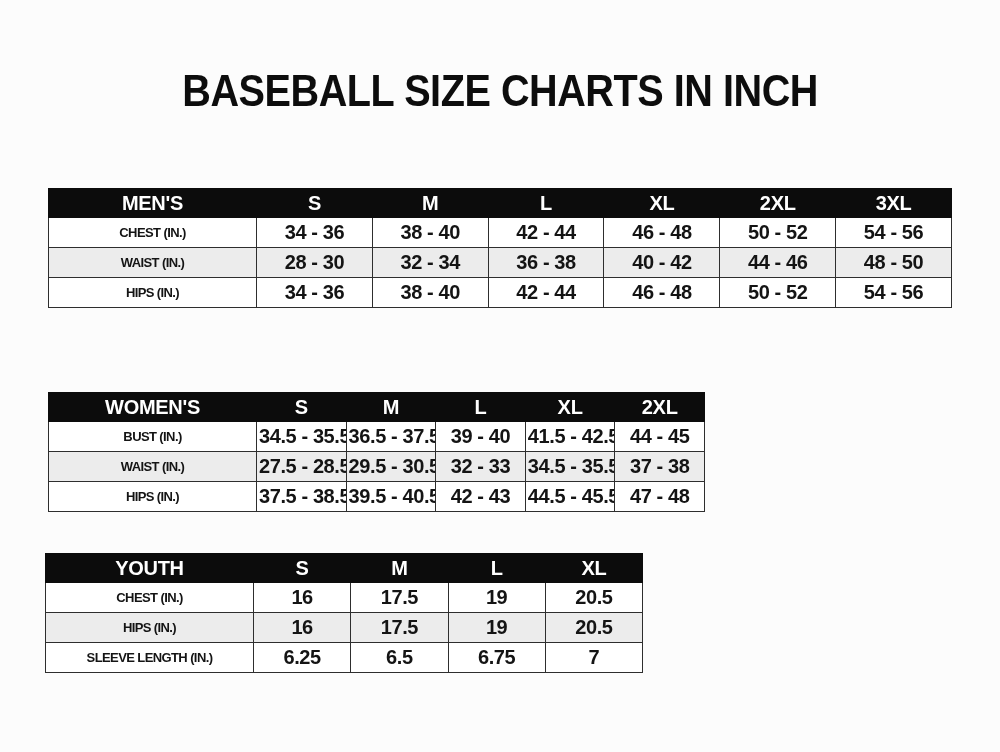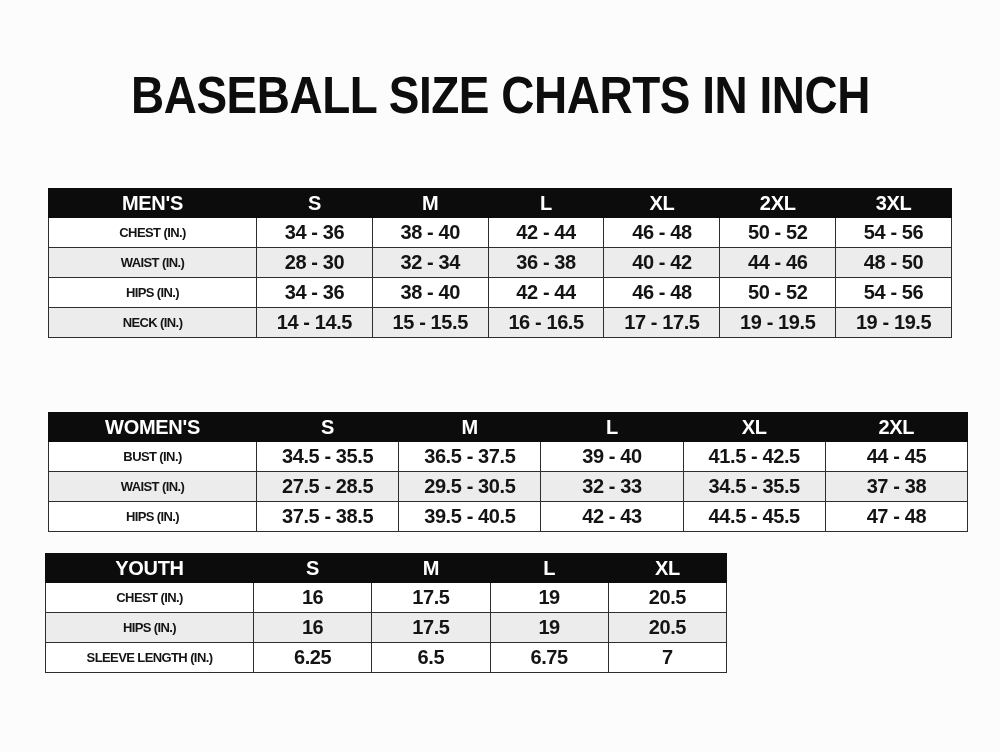"BASEBALL SIZE CHARTS IN INCH" .page-title { font-size: 51px -> 44px }
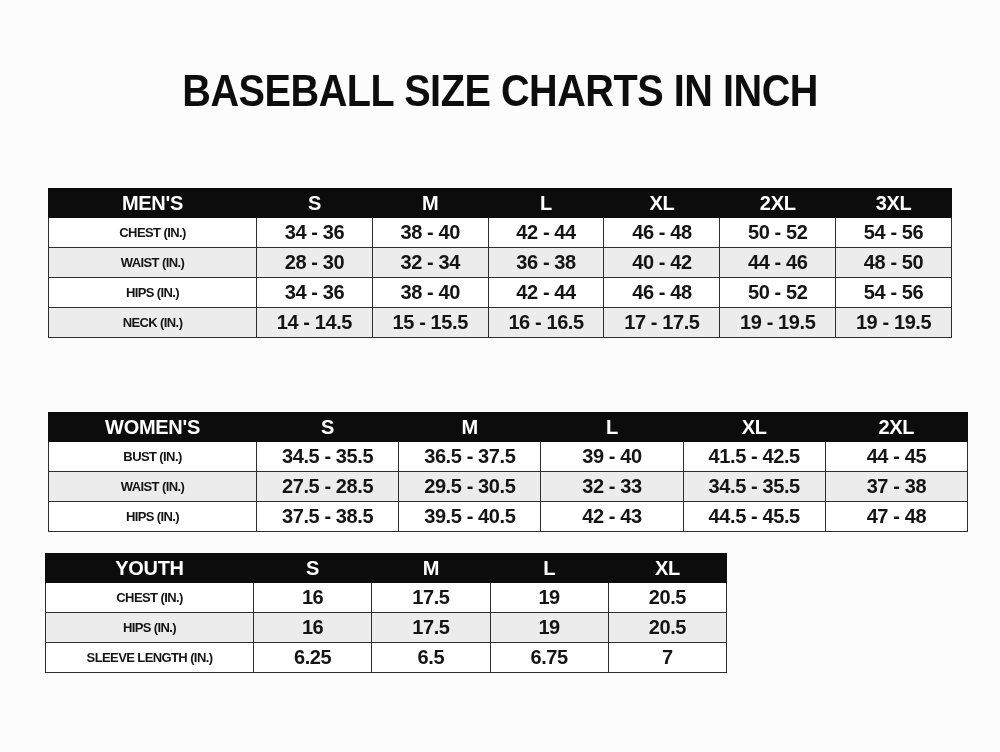"NECK (IN.)" tr { html: <tr> <td>NECK (IN.)</td> <td>14 - 14.5</td> <td>15 - 15.5</td> <td>16 - 16.5</td> <td>17 - 17.5</td> <td>19 - 19.5</td> <td>19 - 19.5</td> </tr> -> none }
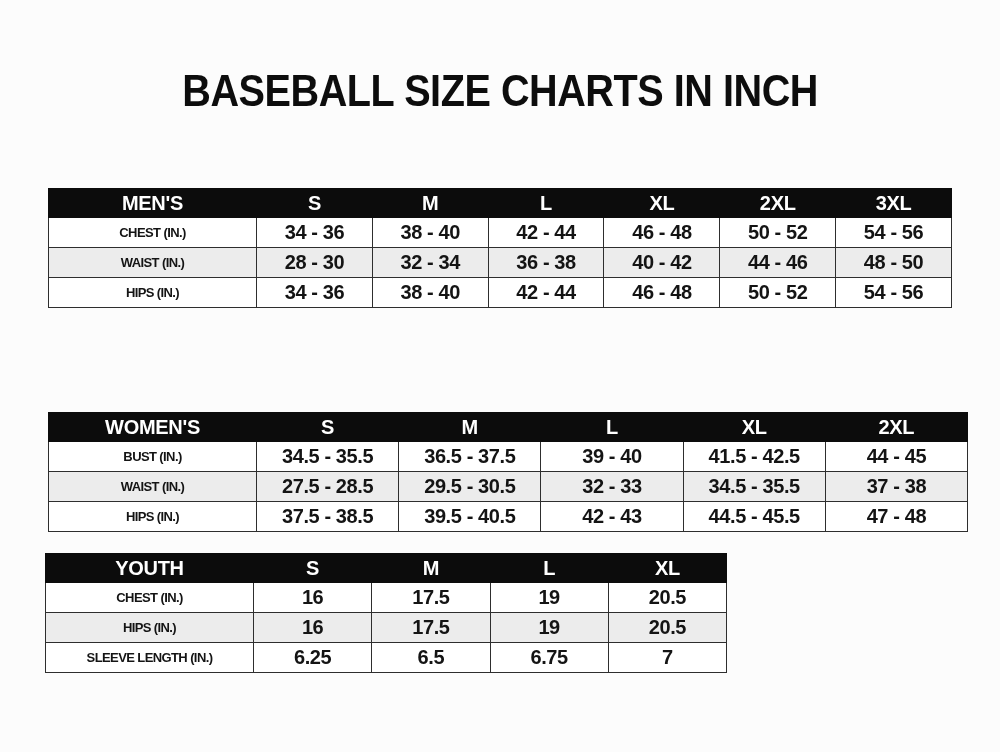"WOMEN'S" #womens-table { top: 412px -> 392px; width: 920px -> 657px }
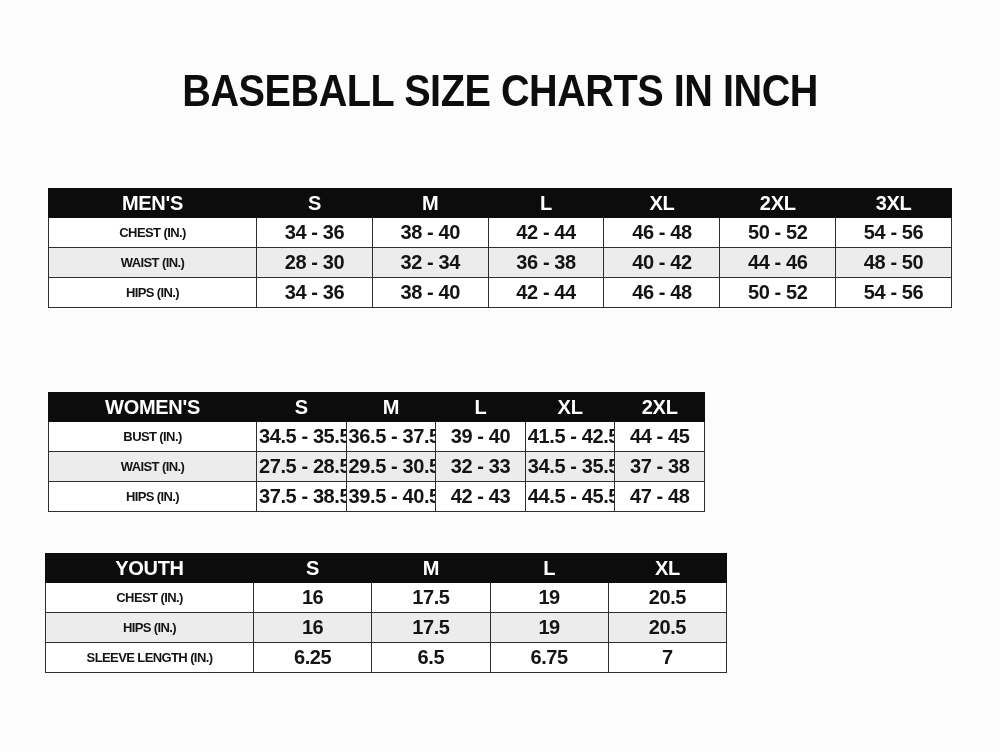"YOUTH" #youth-table { width: 682px -> 598px }
